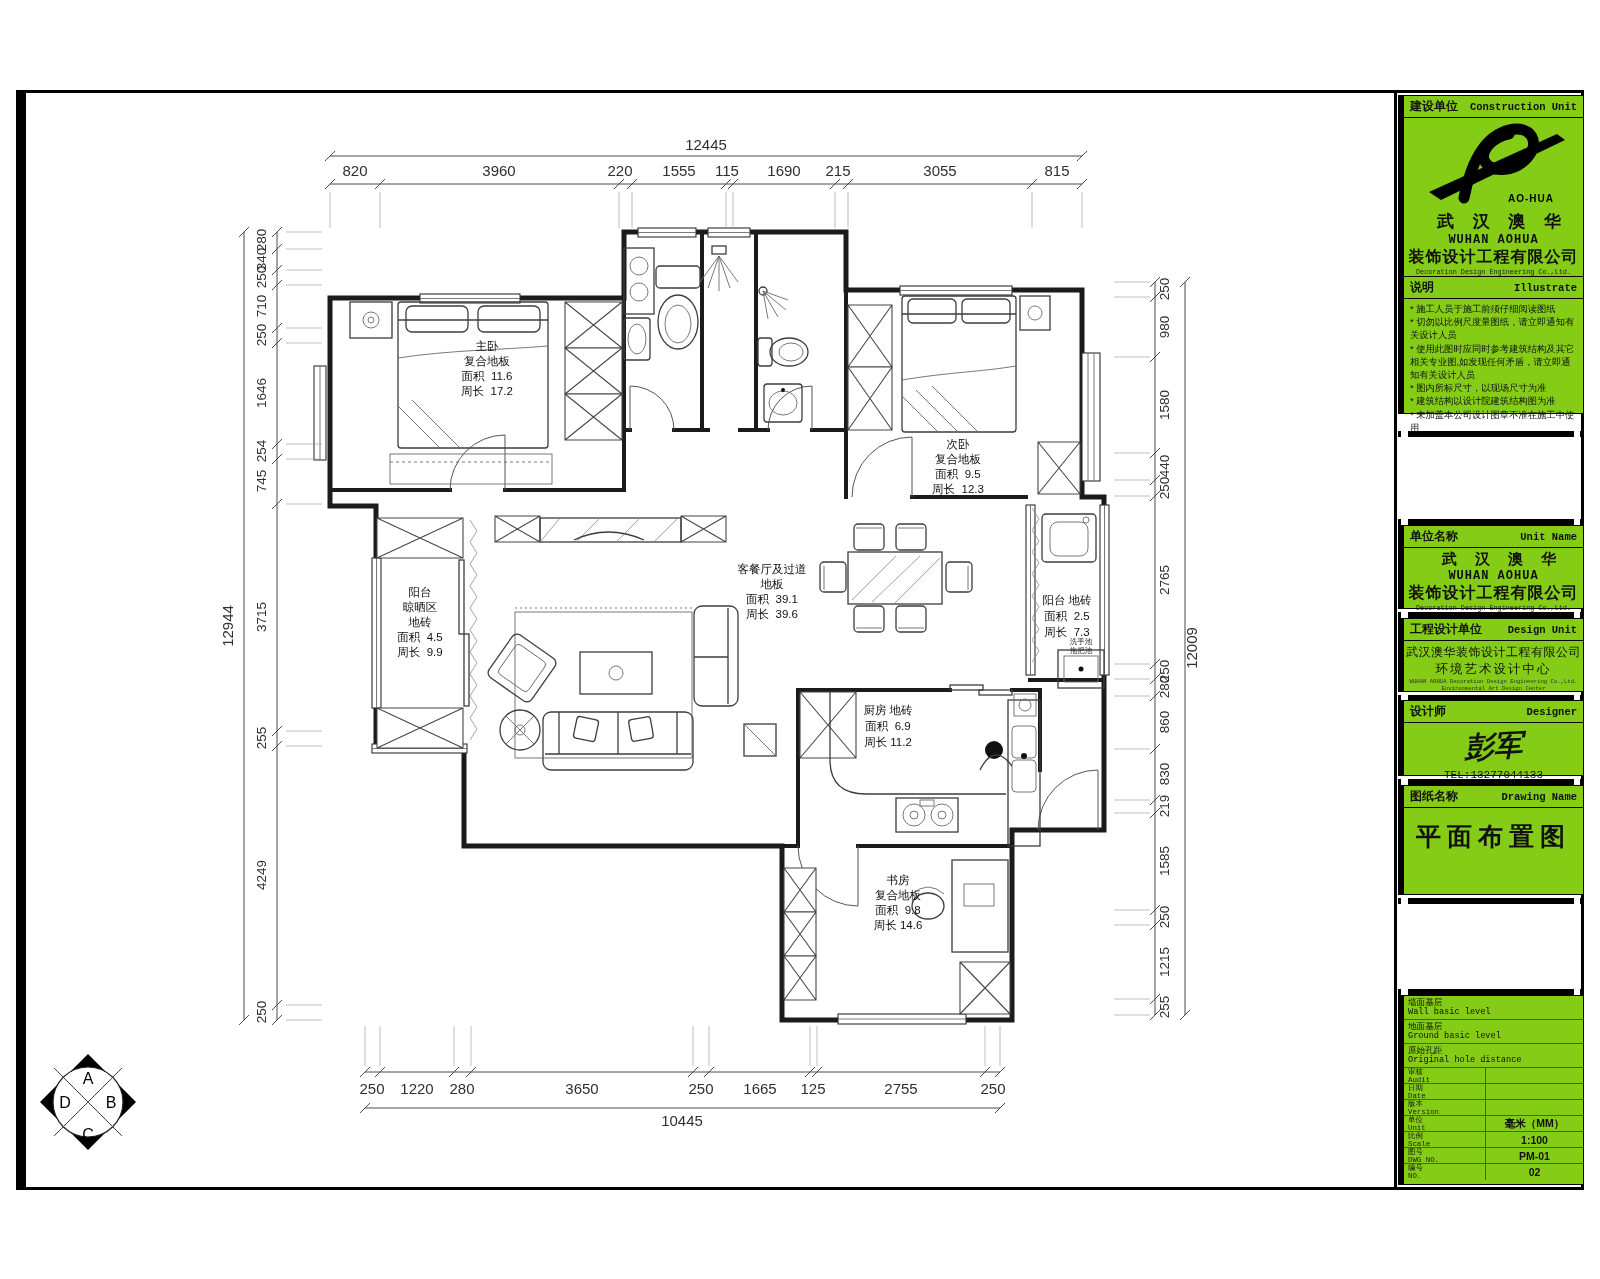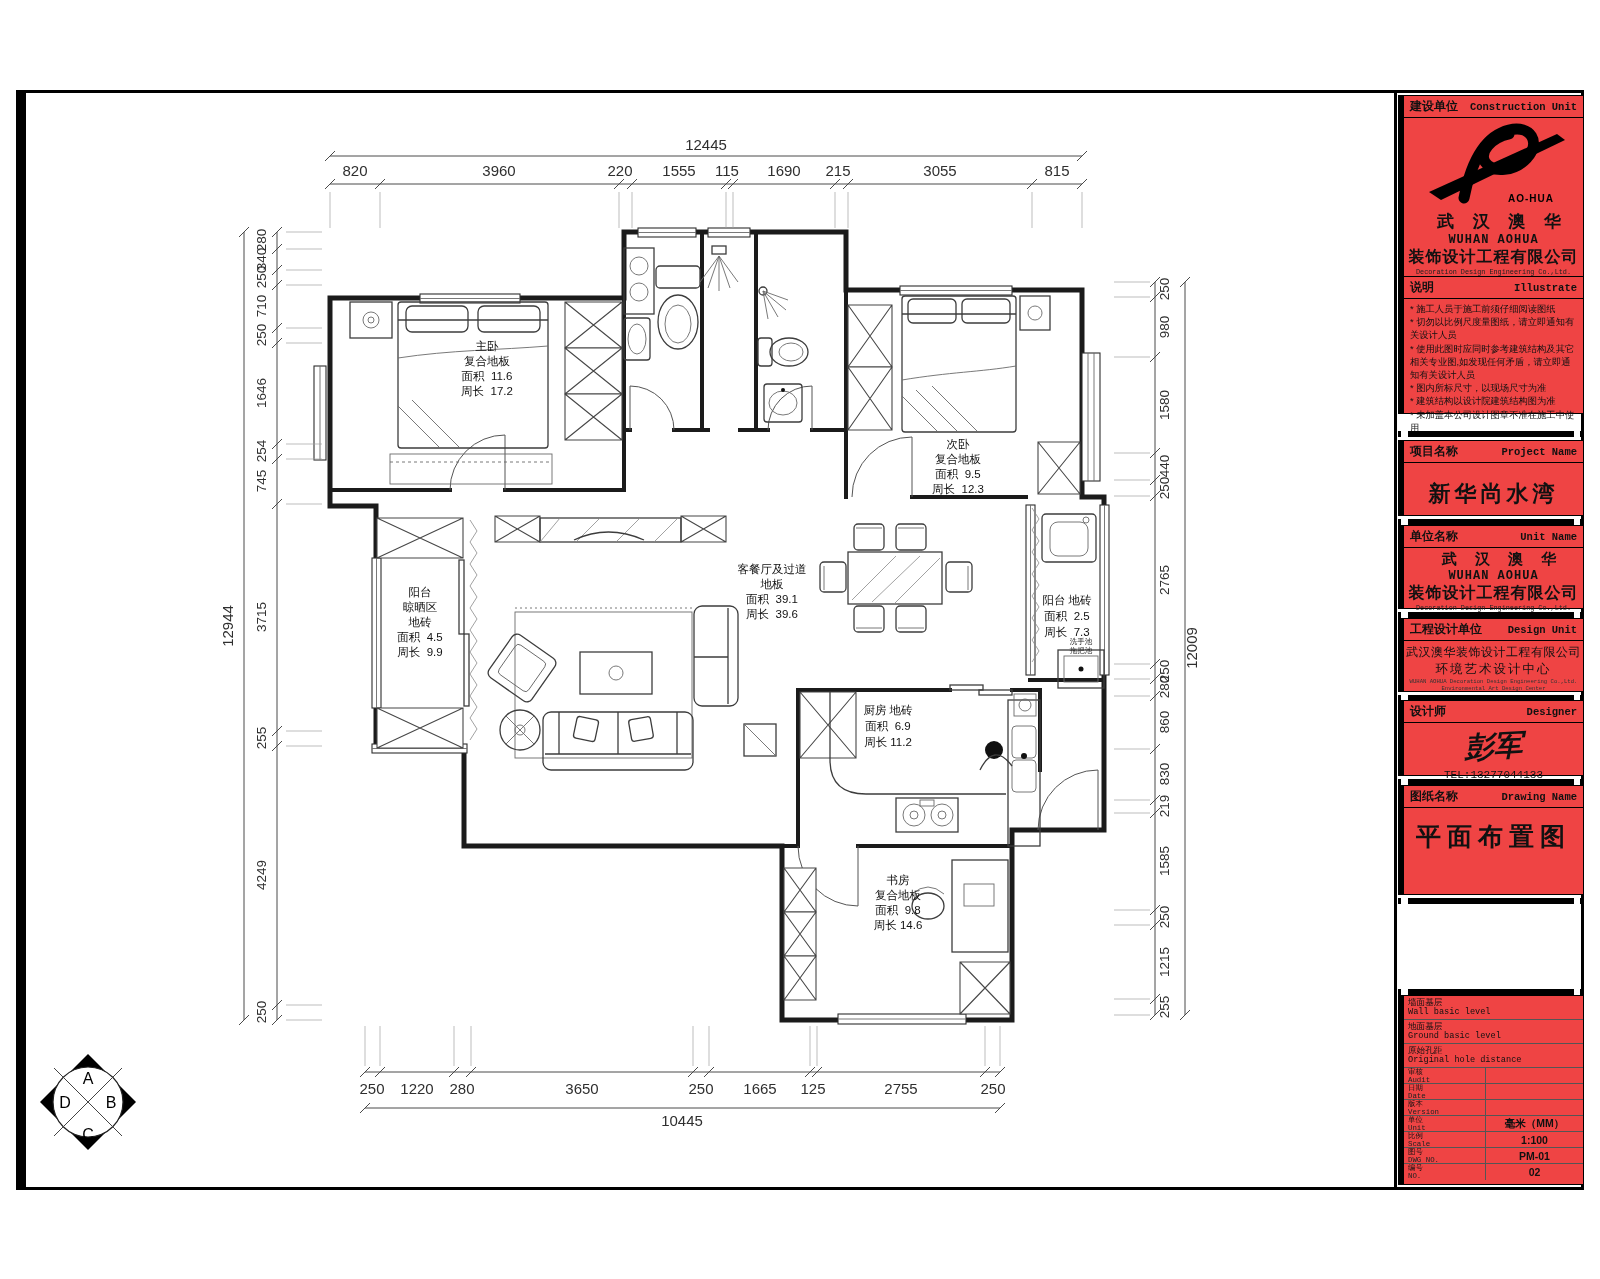"建设单位" .tb-sec { background: #ef4444 -> #84cc16 }
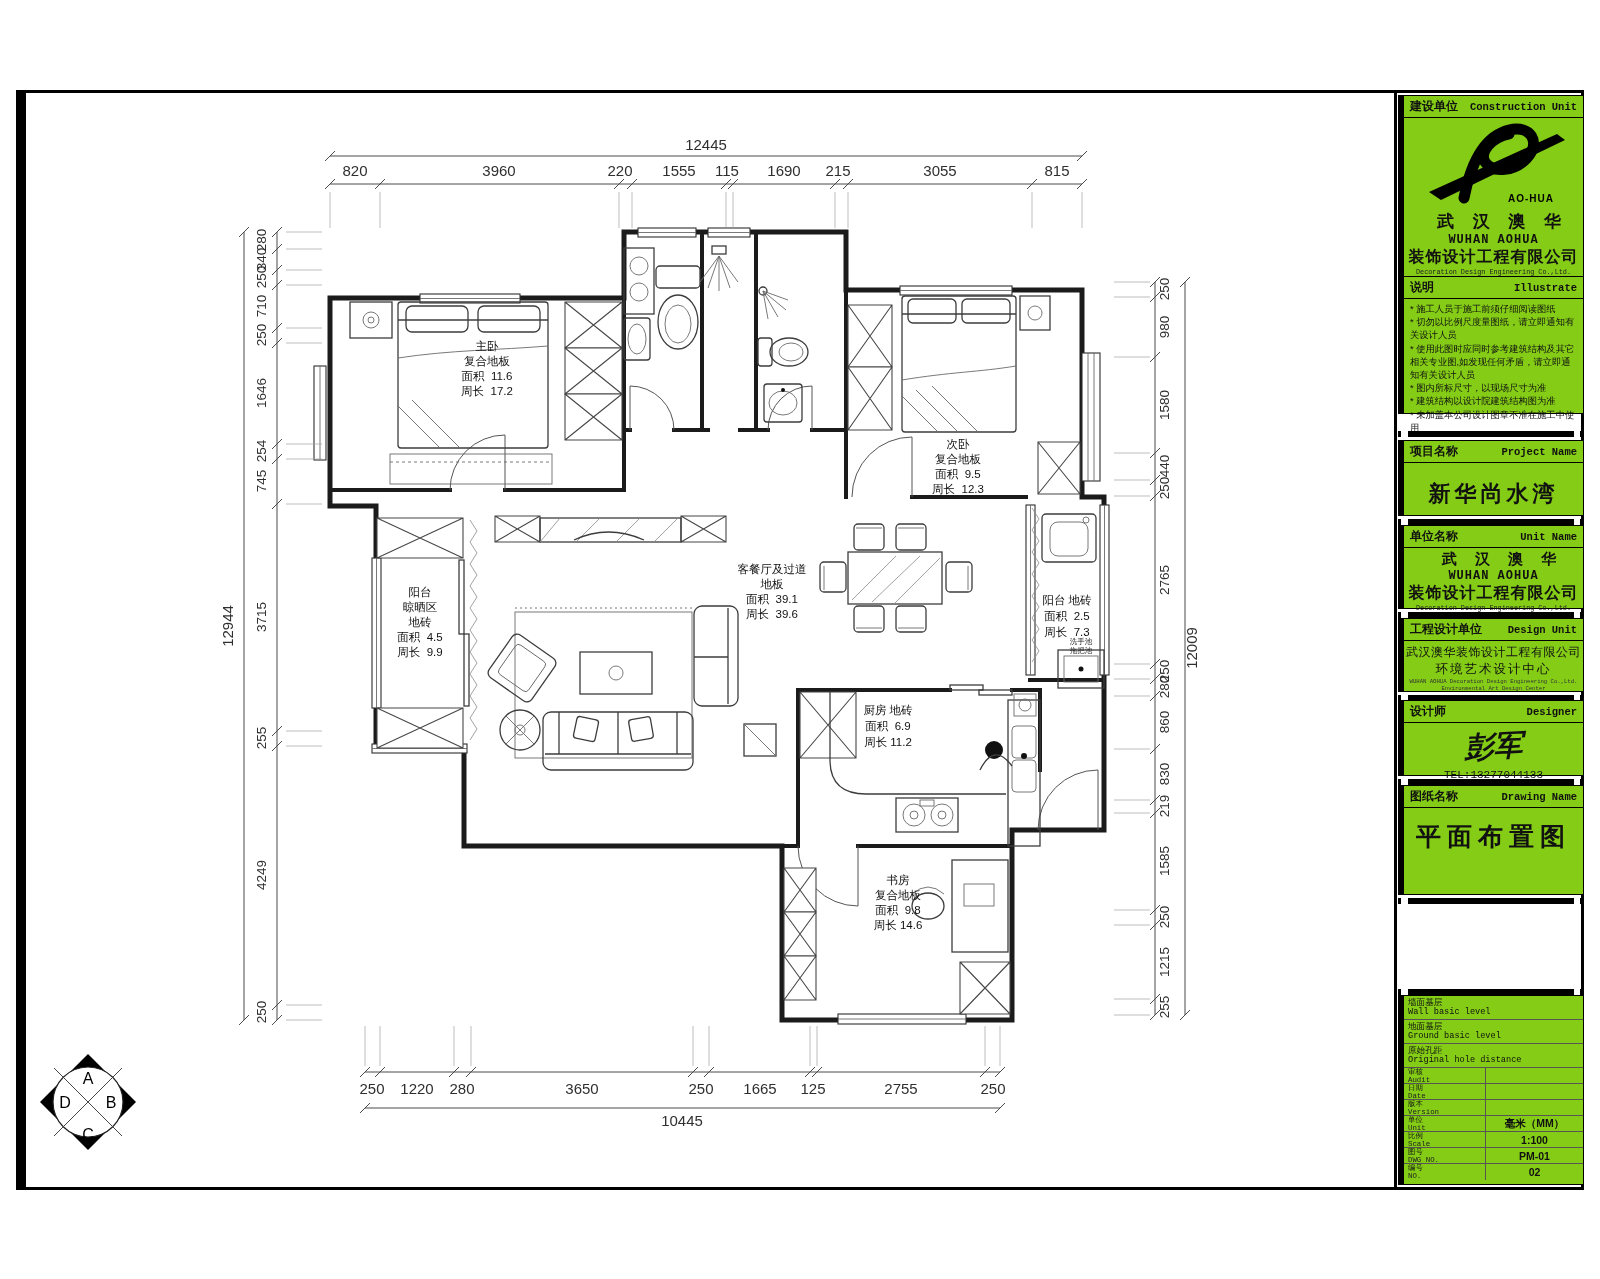"项目名称" div.tb-sec { html: <div> <div> <span>项目名称</span> <span>Project Name</span> </div> <div>新华尚水湾</div> </div> -> none }
